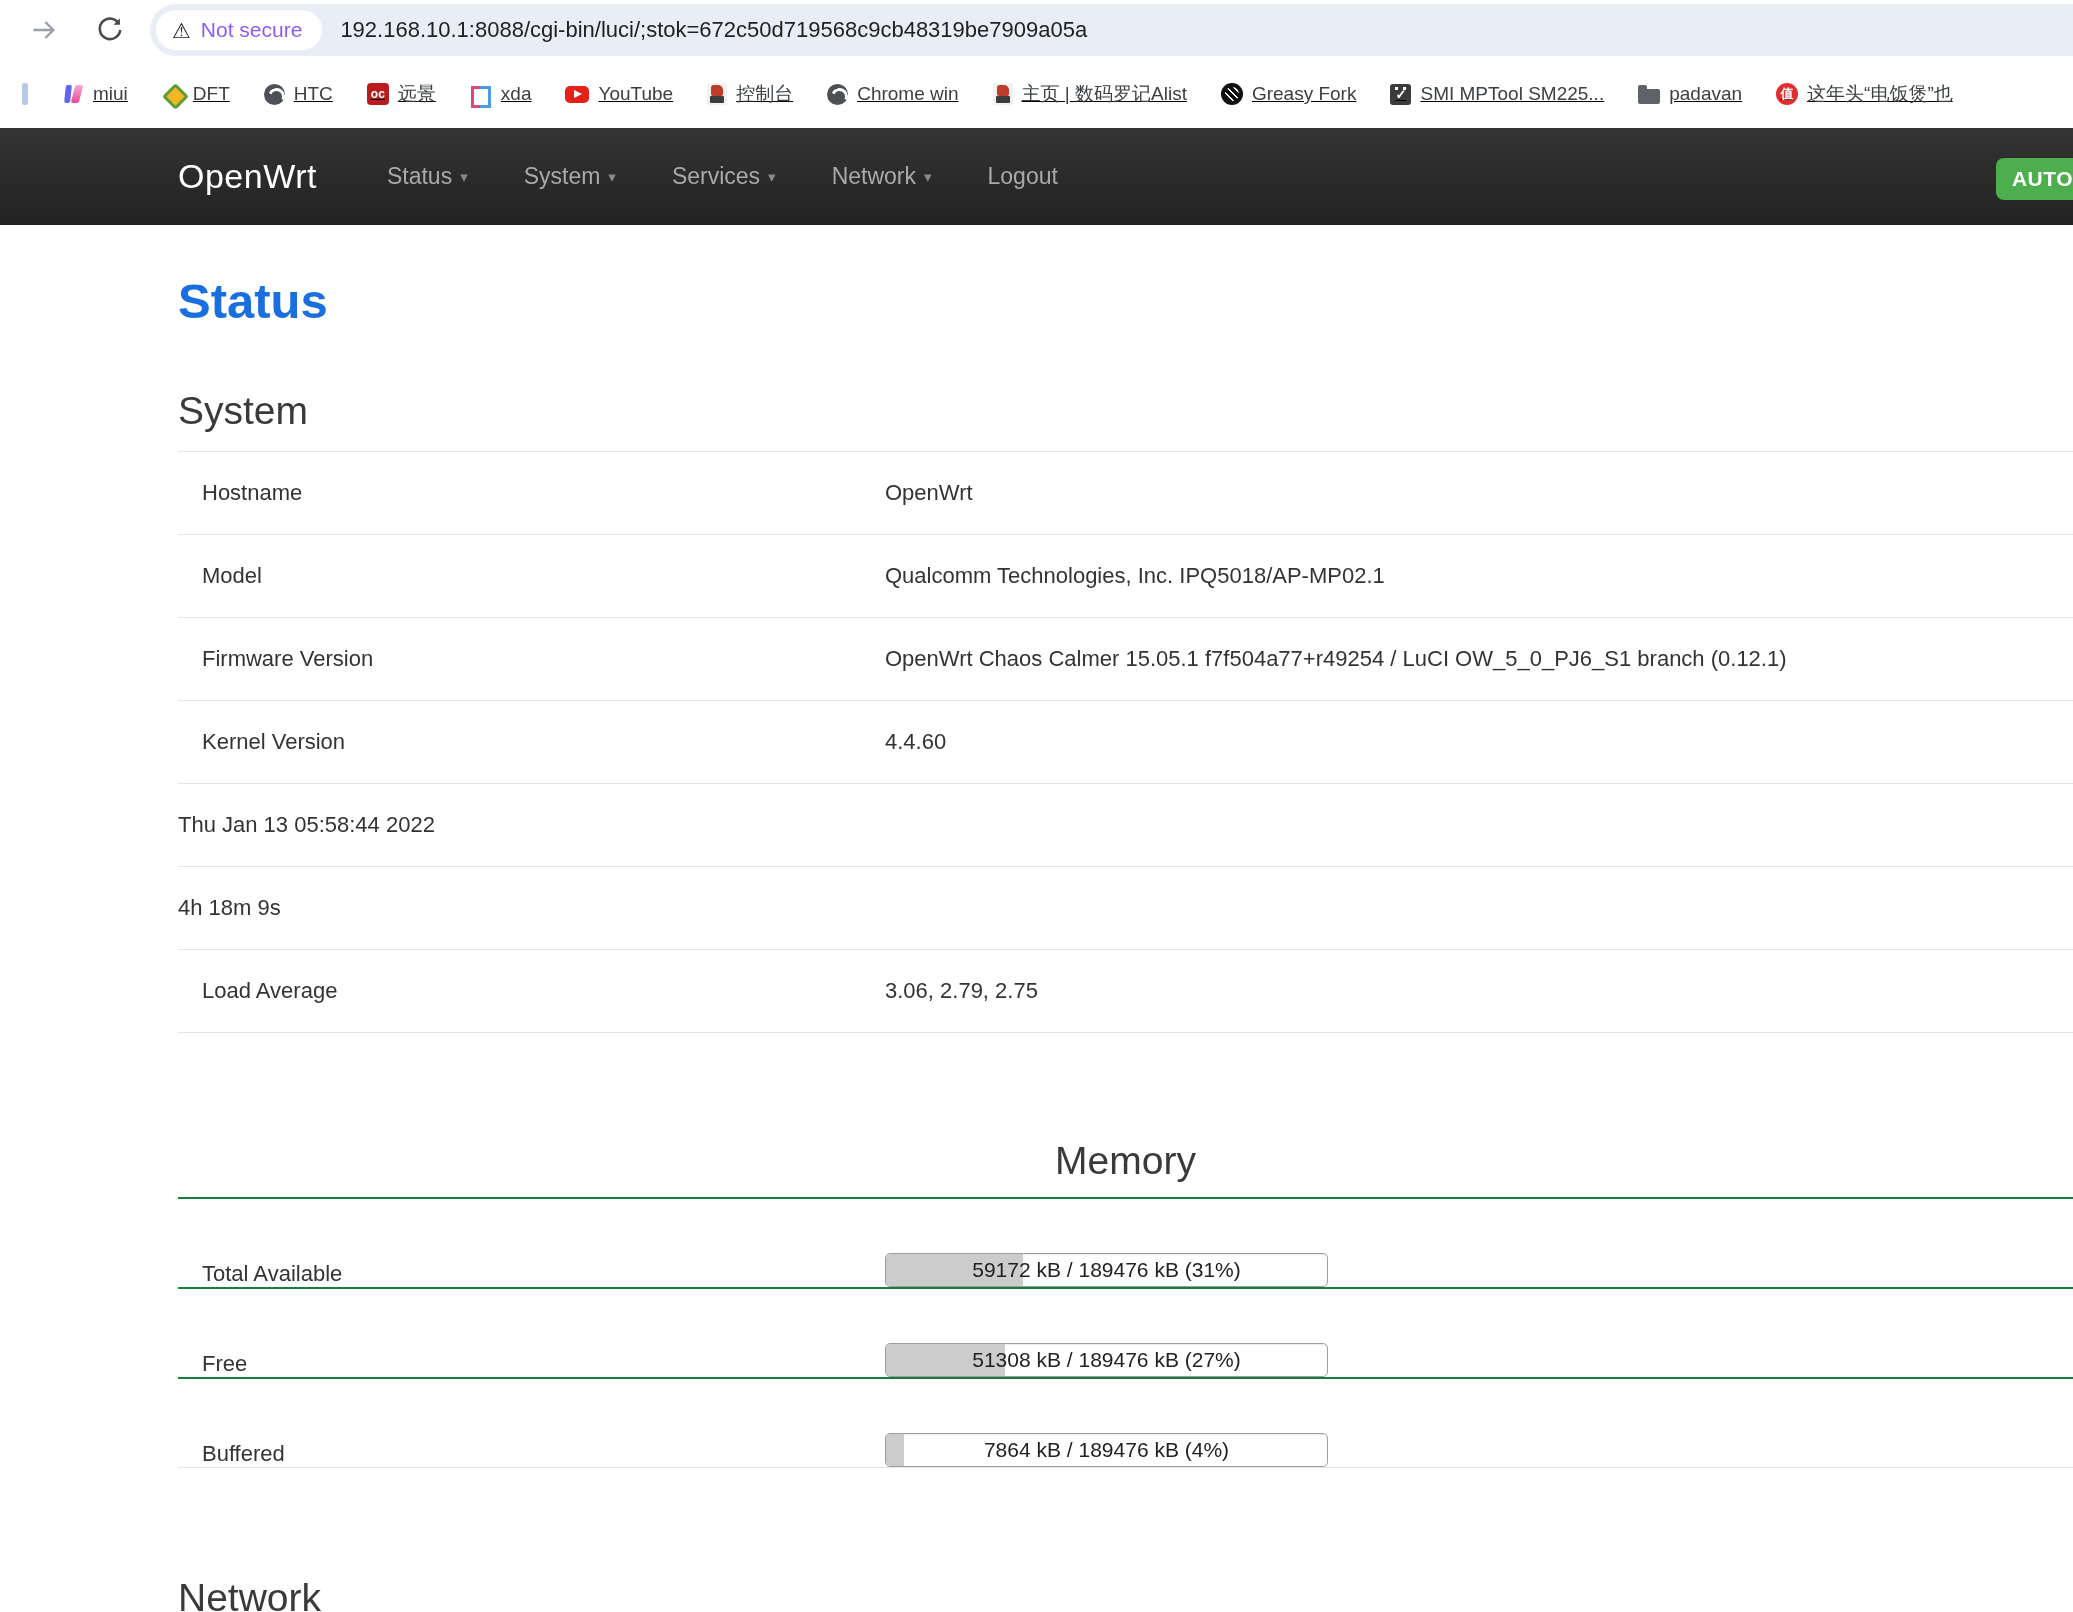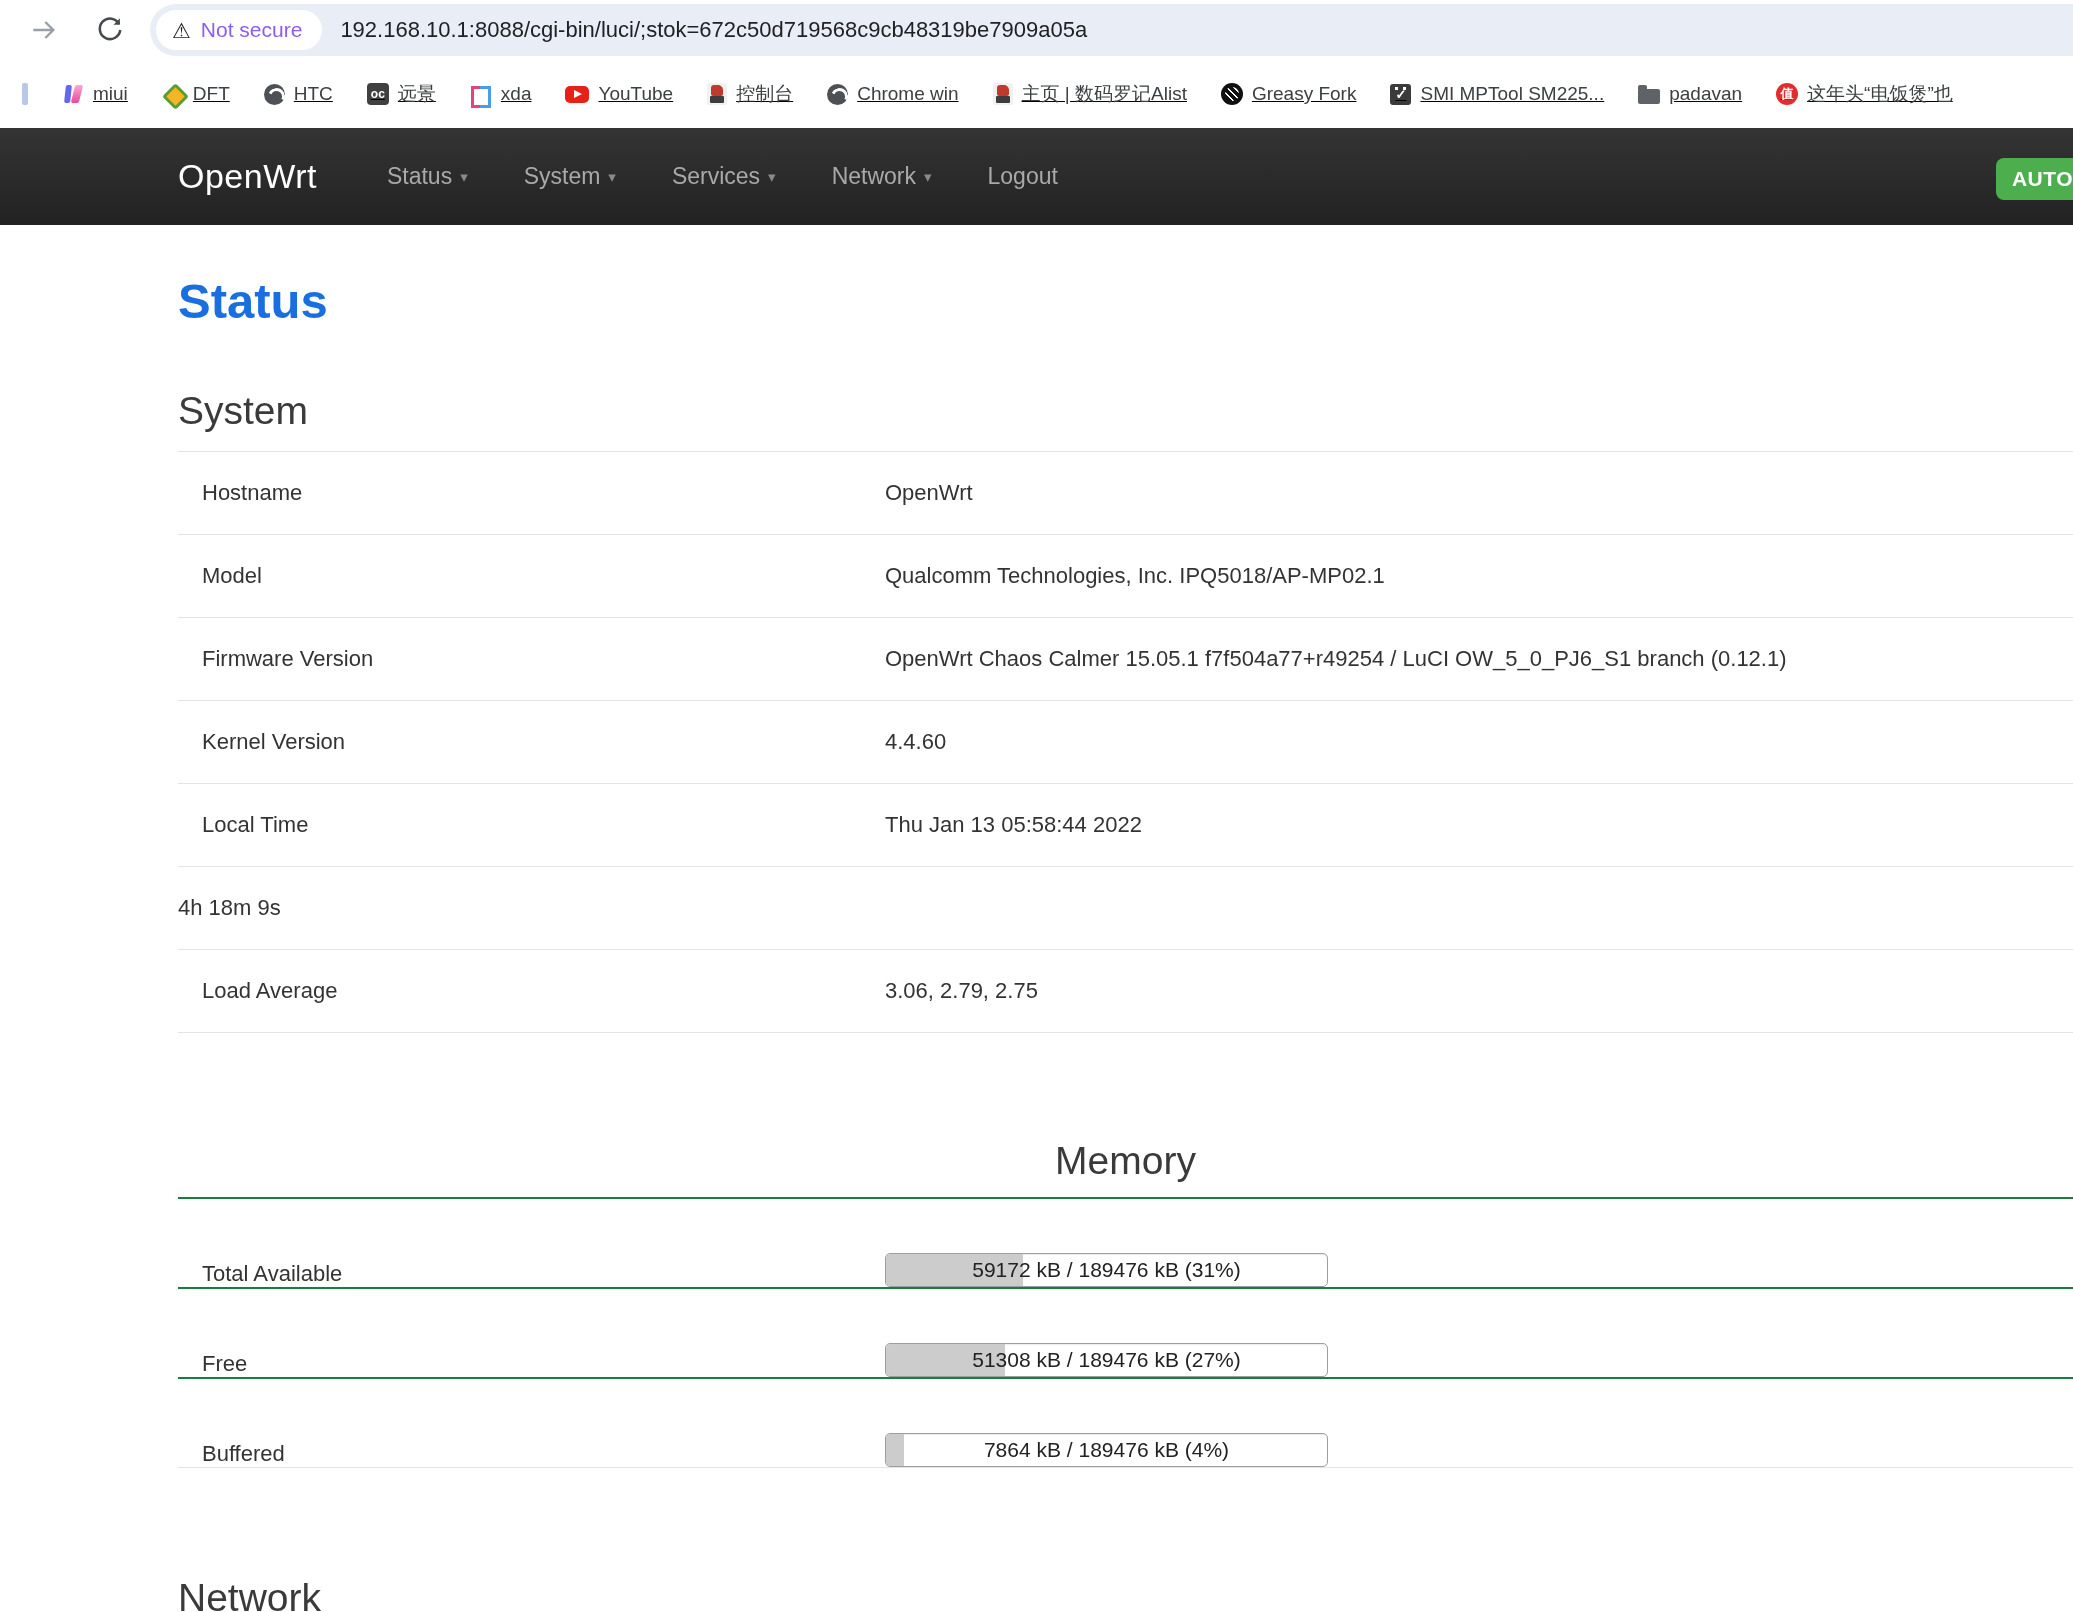"oc" .fav-yuanjing { background: #404040 -> #b91c1c }
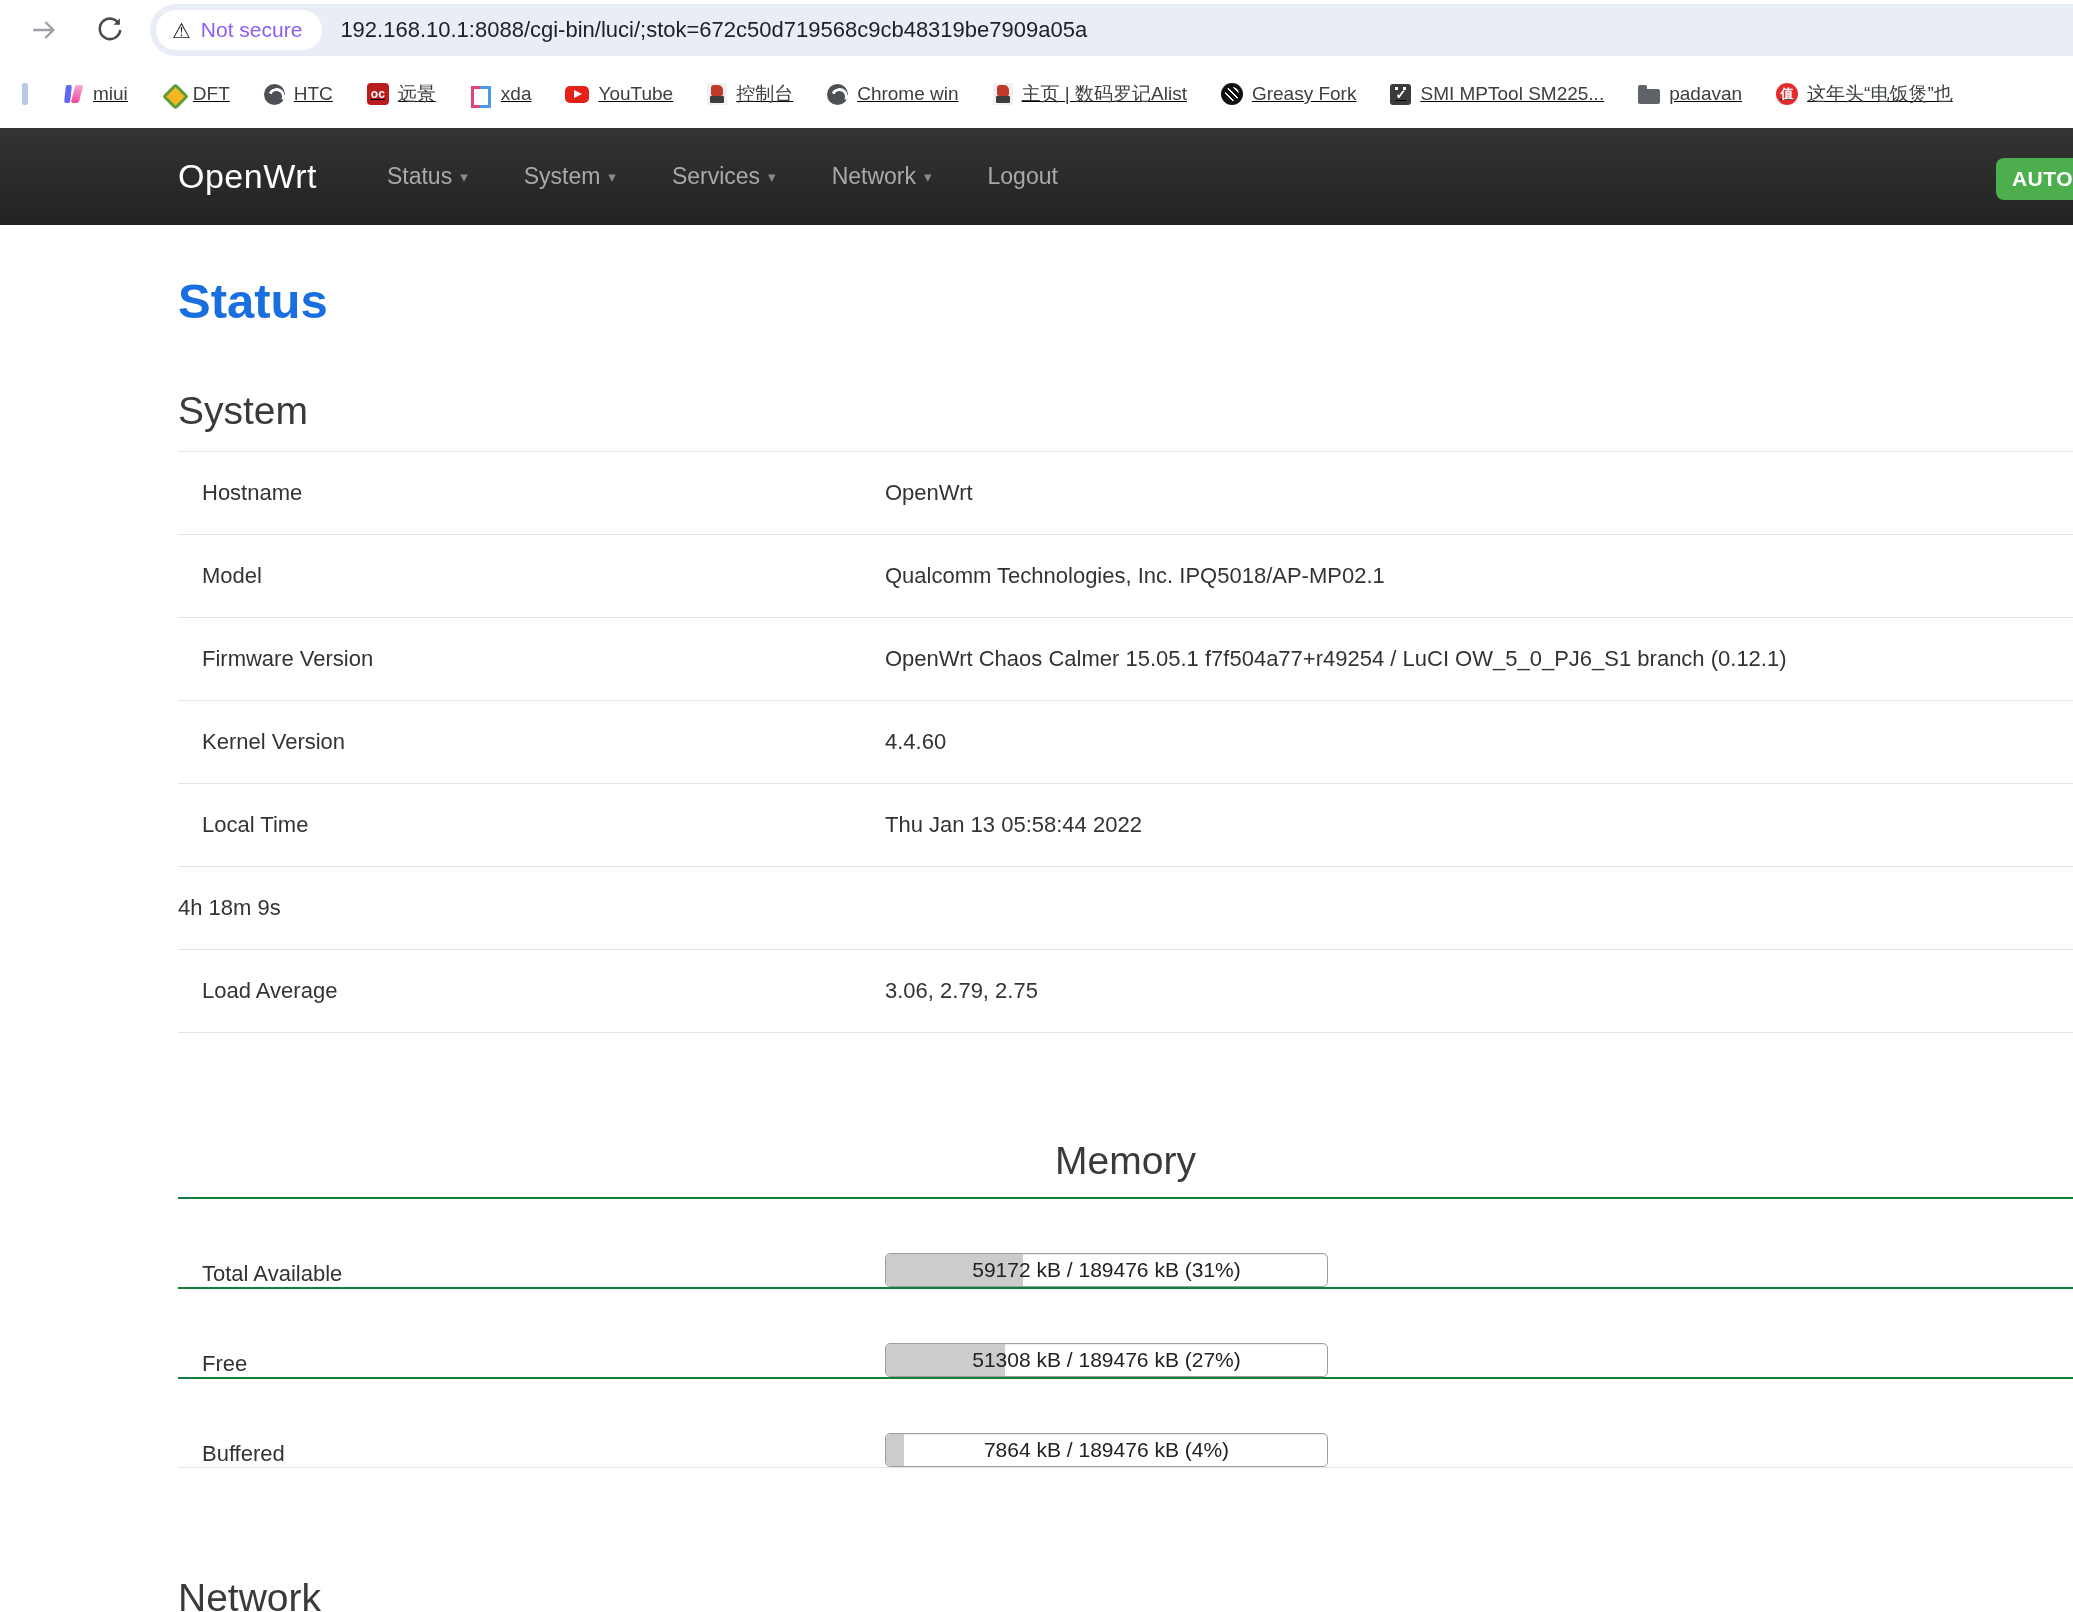"Local Time" span.info-label { html: <span>Local Time</span> -> none }
